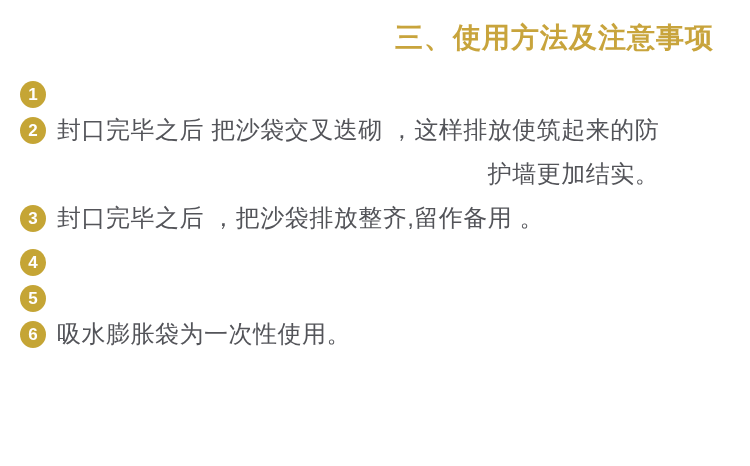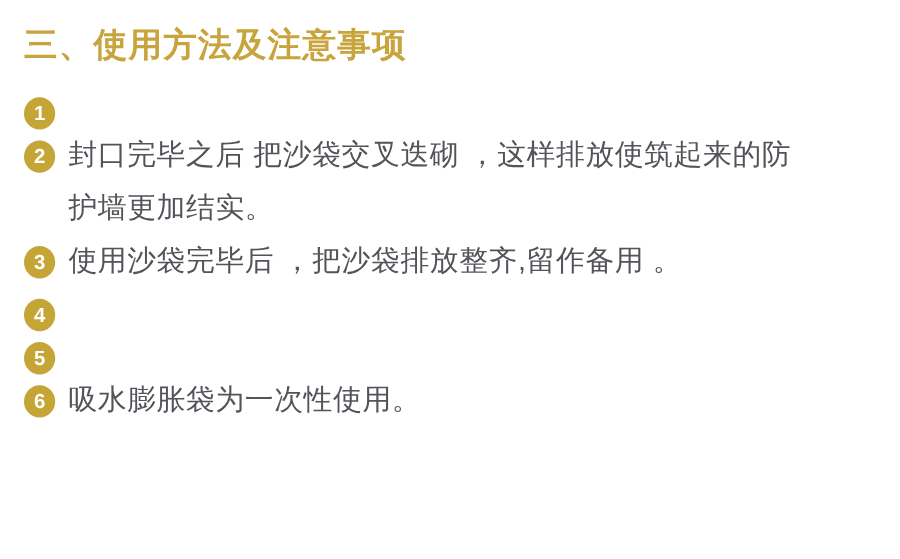"三、使用方法及注意事项" .page { text-align: none -> right }
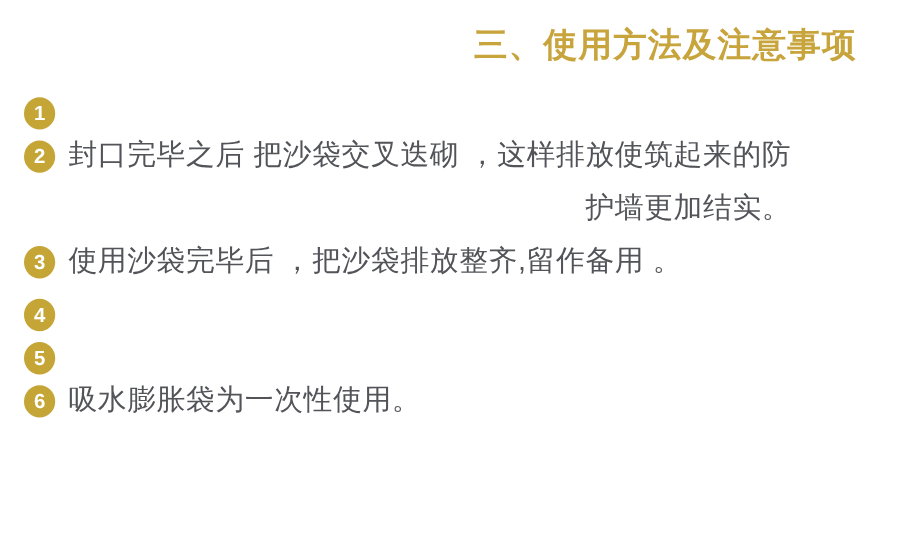"使用沙袋完毕后 ，把沙袋排放整齐,留作备用 。" span.text-line { text: 使用沙袋完毕 -> 封口完毕之 }
